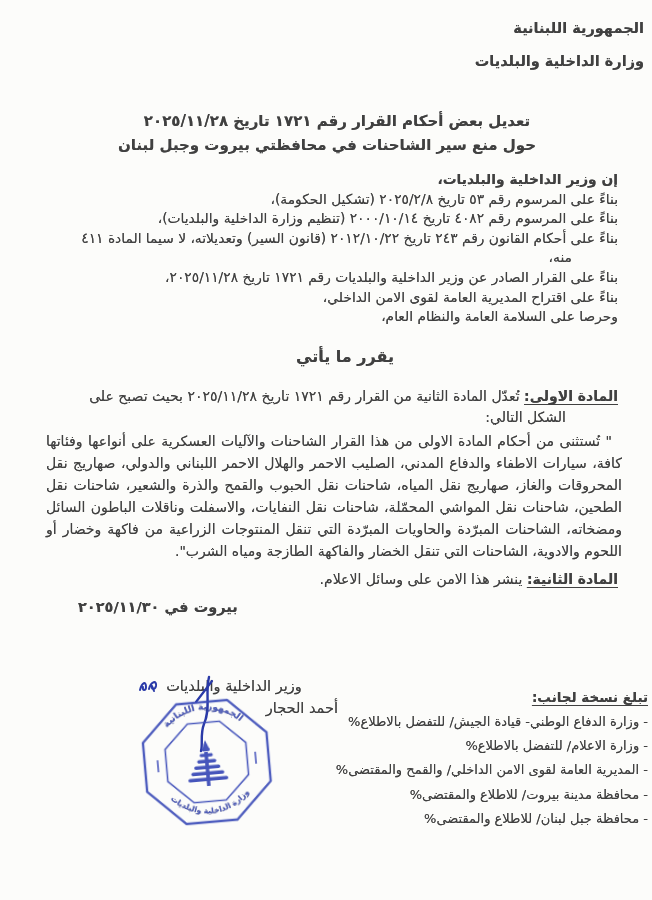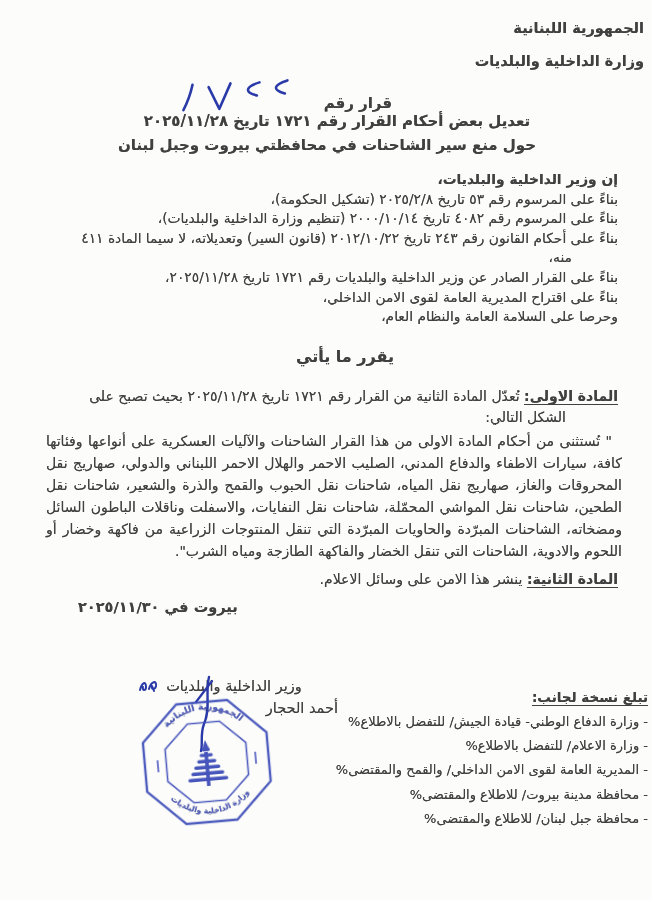"قرار رقم" div.abs { html: <div> <span>قرار رقم</span> <span> <svg> <path></path> <path></path> <path></path> <path></path> </svg> </span> </div> -> none }
